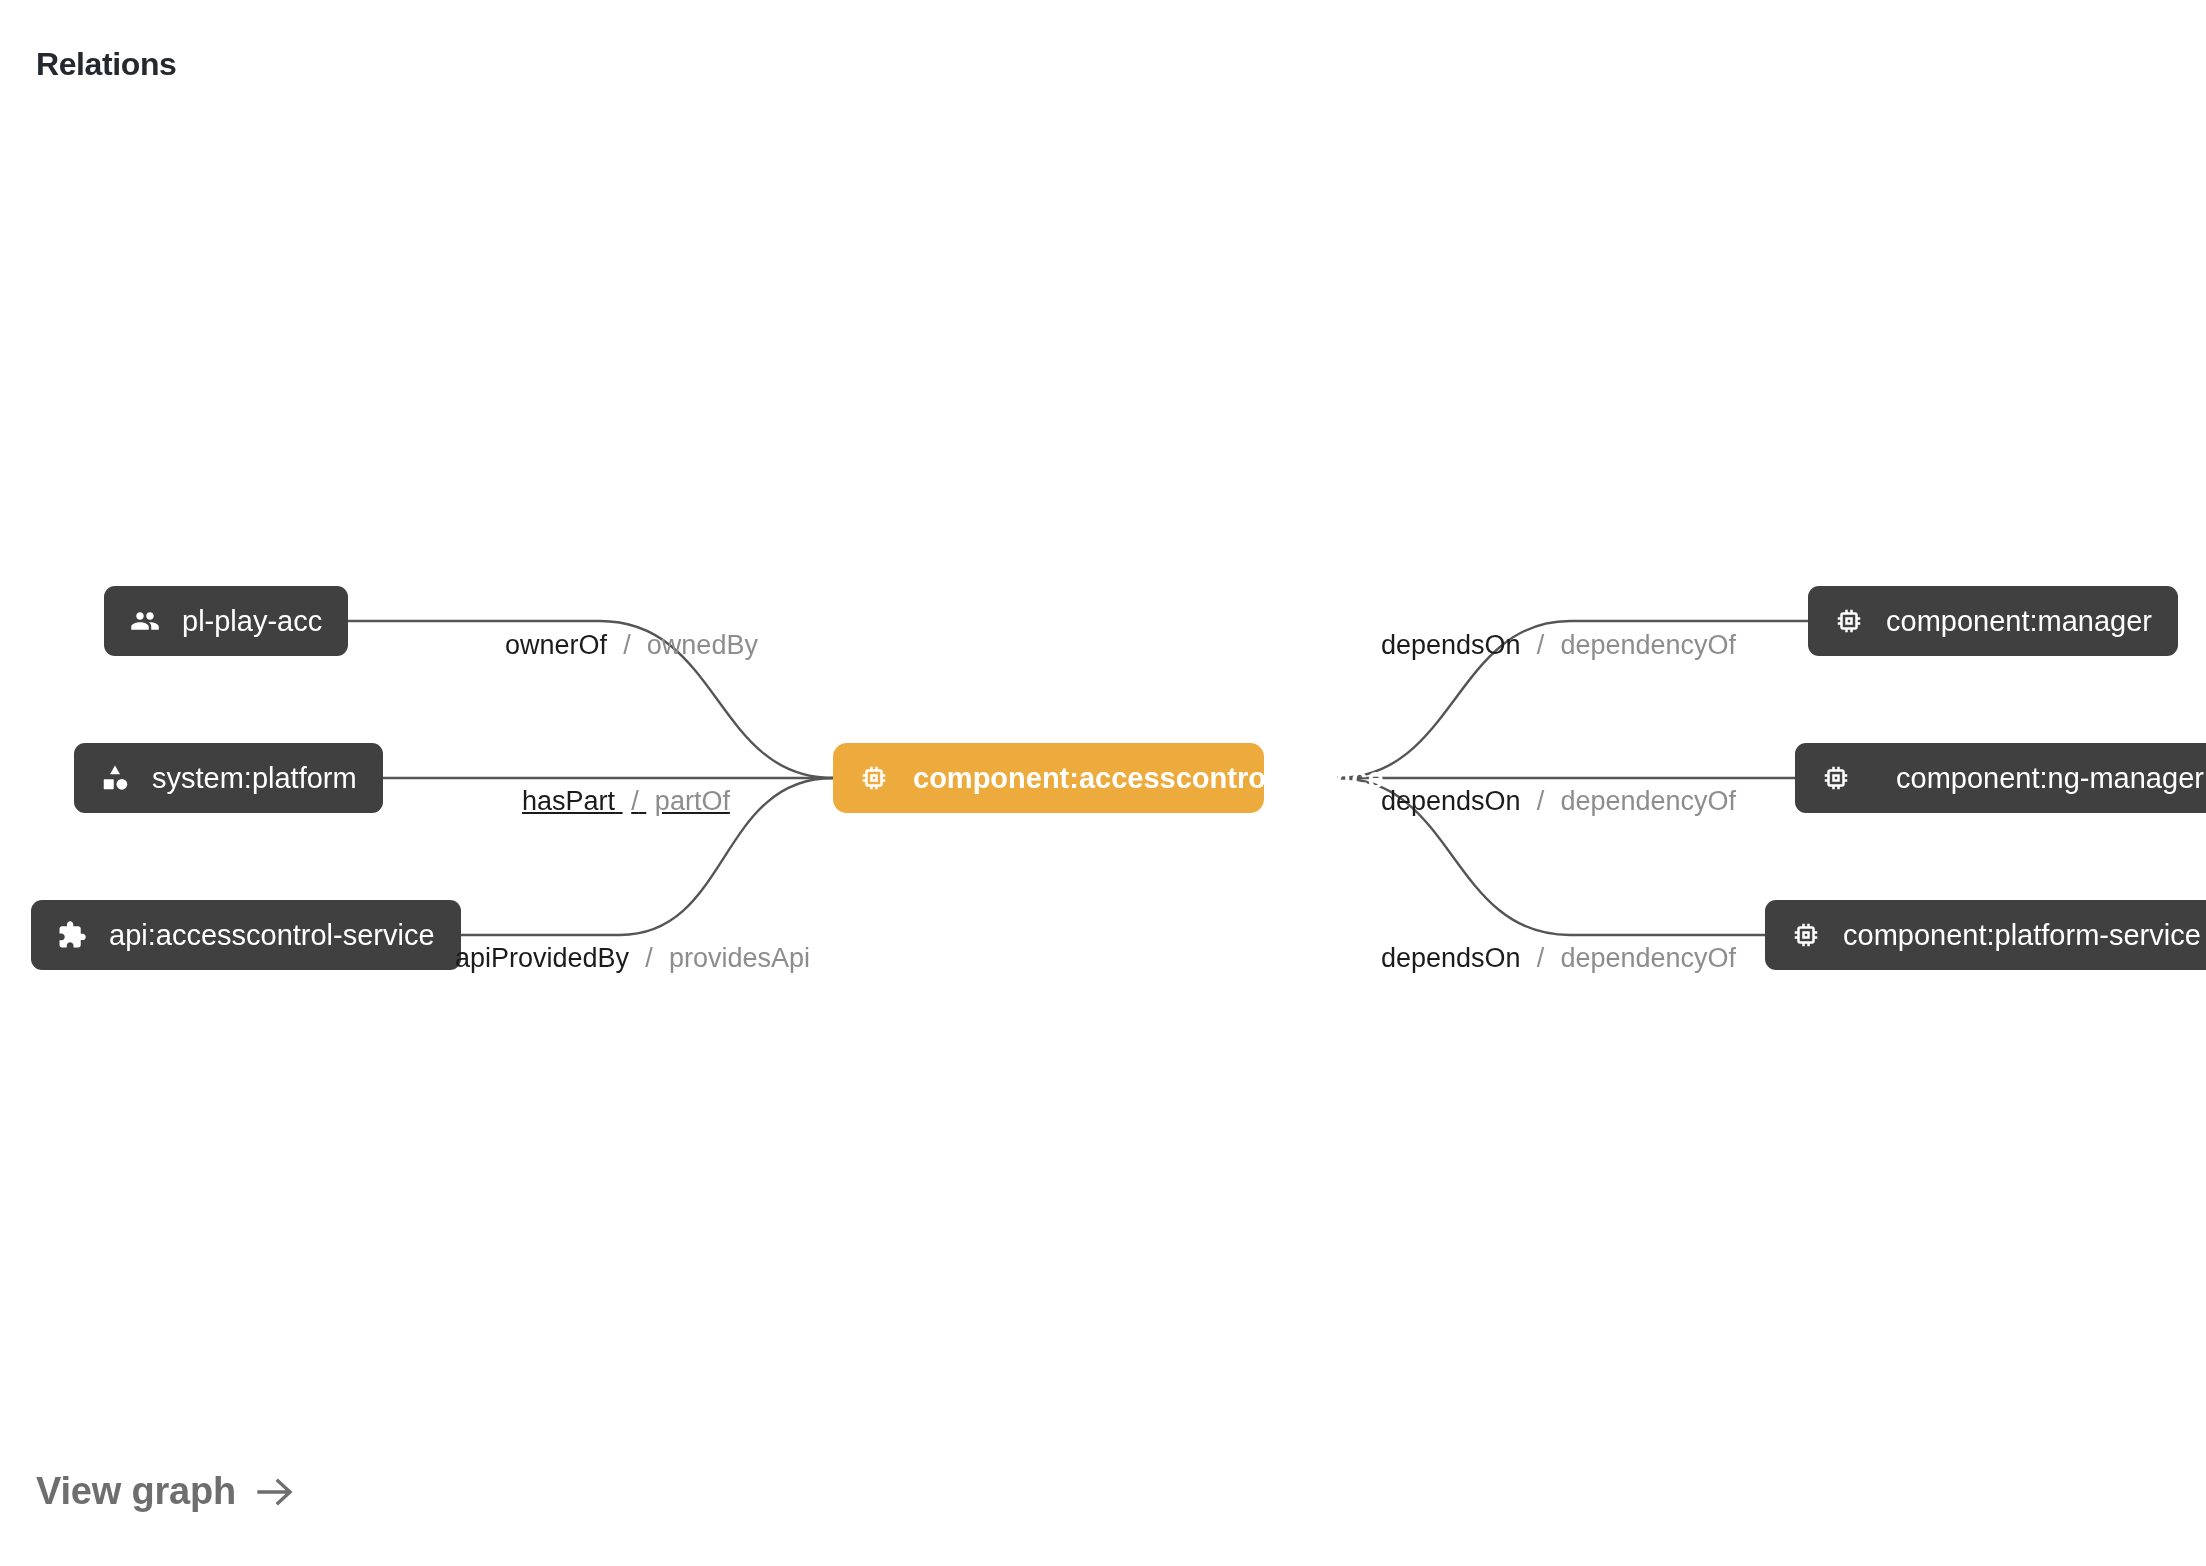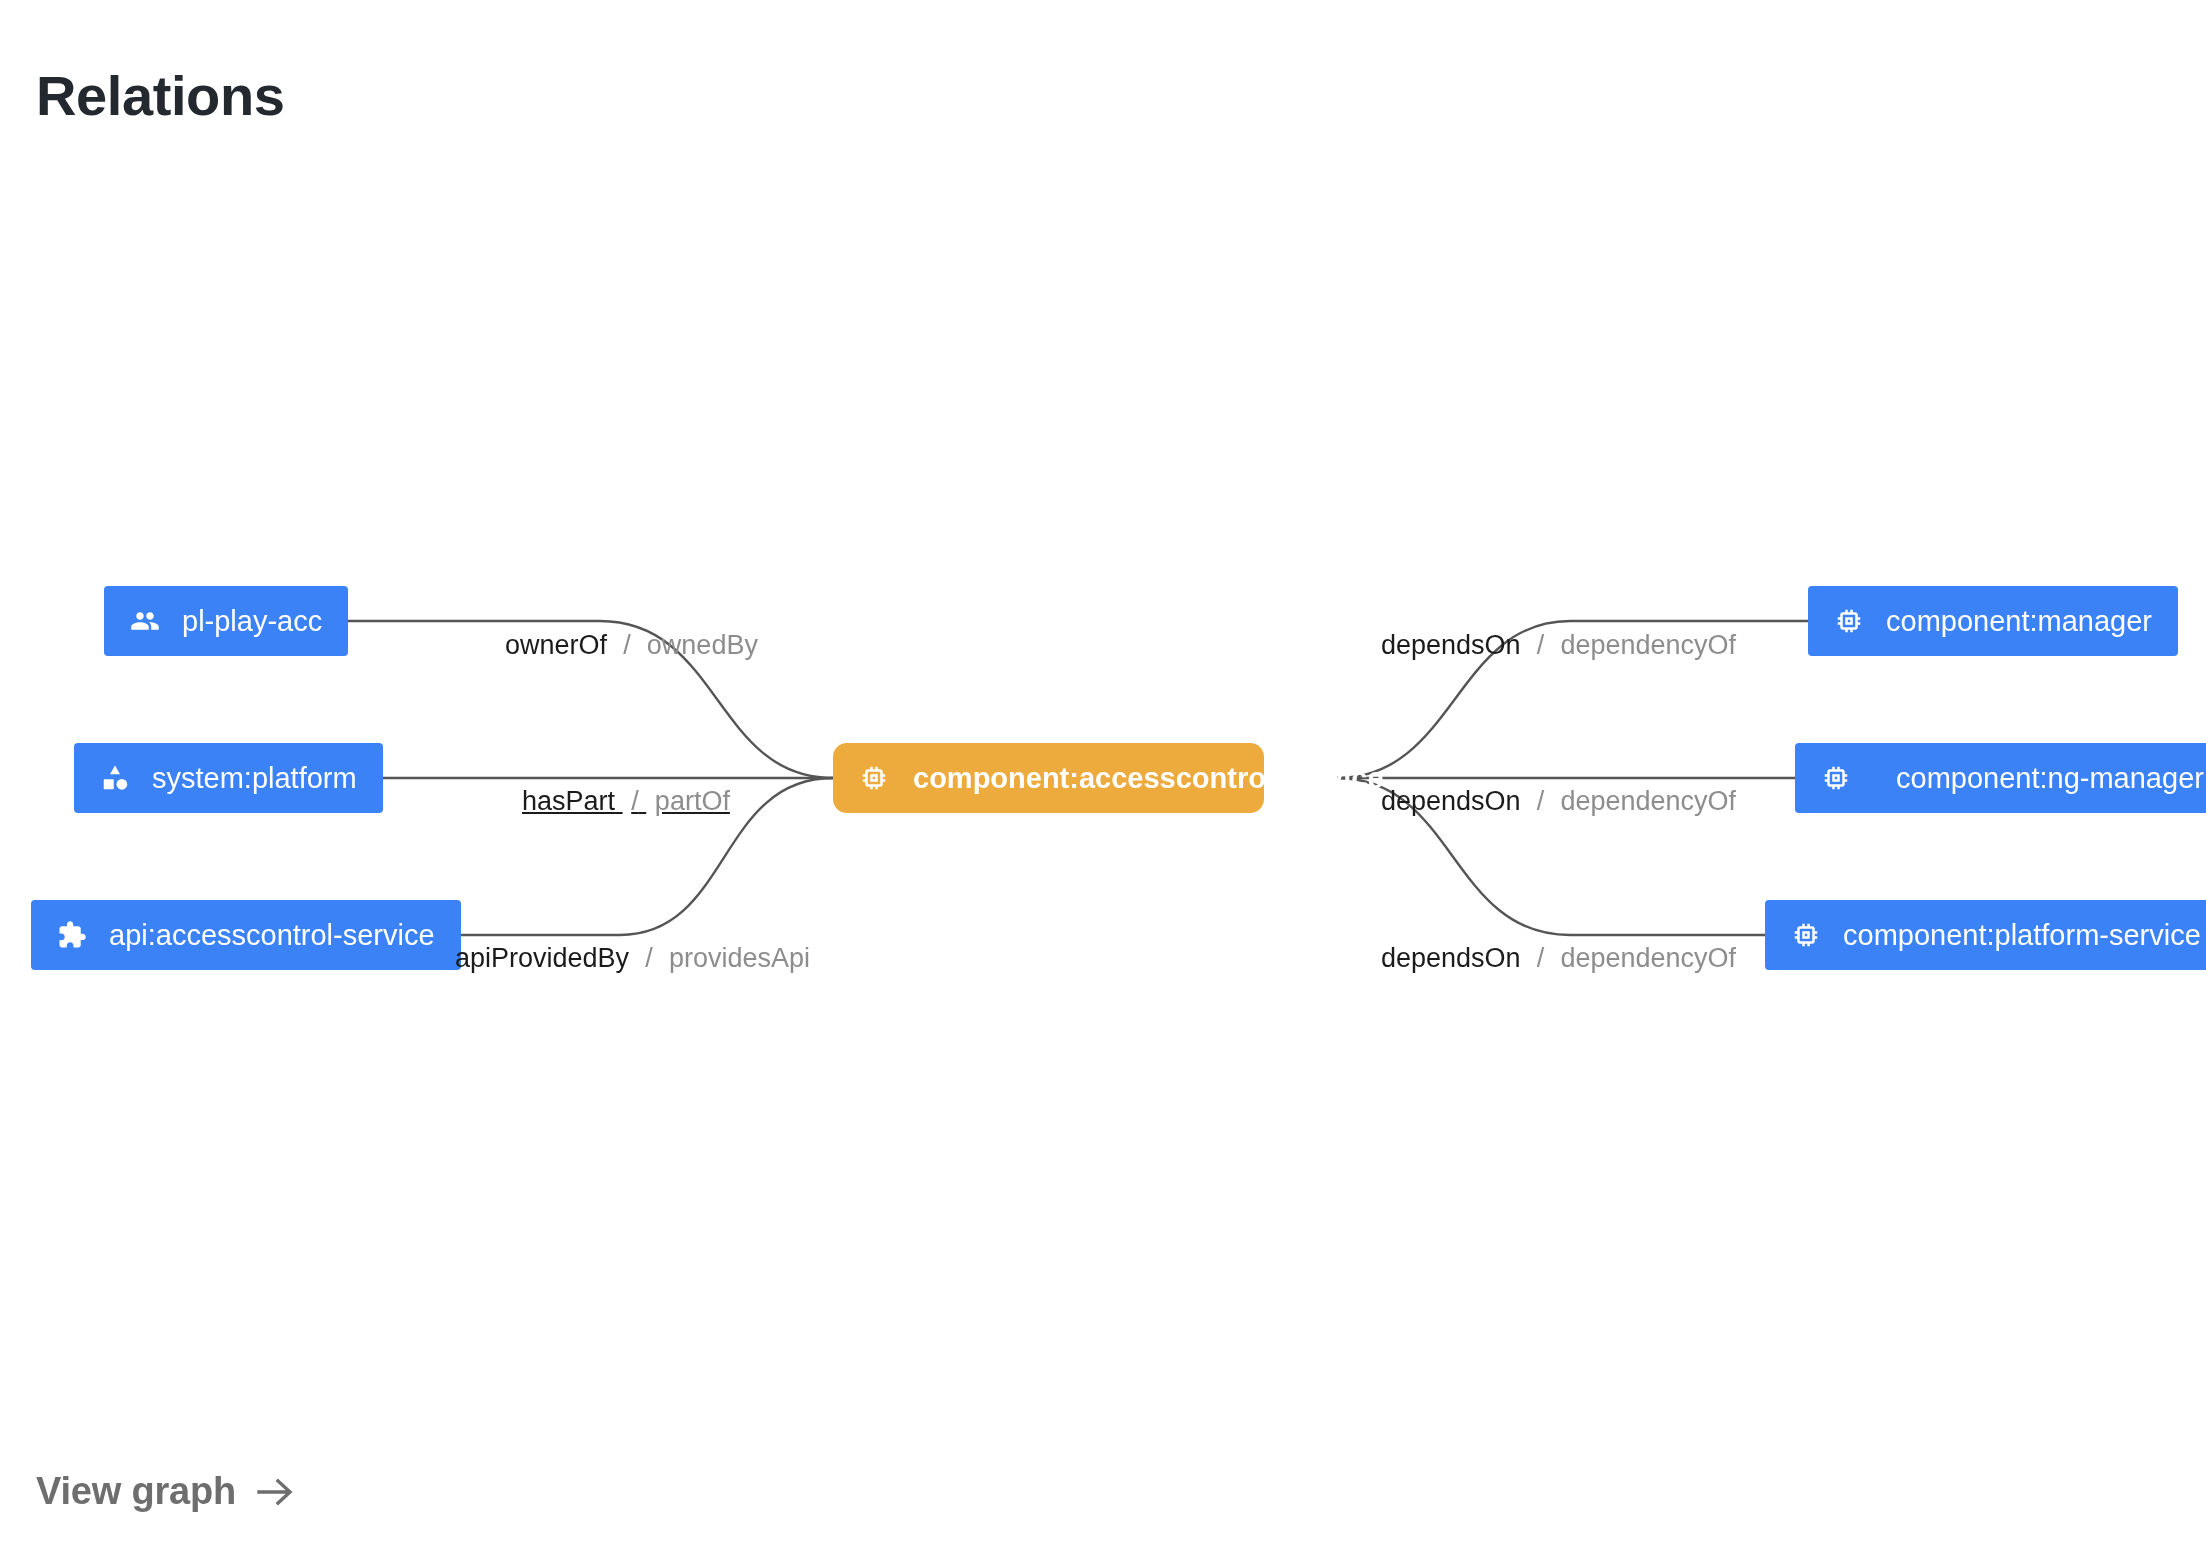"Relations" .page-title { font-size: 56px -> 32px }
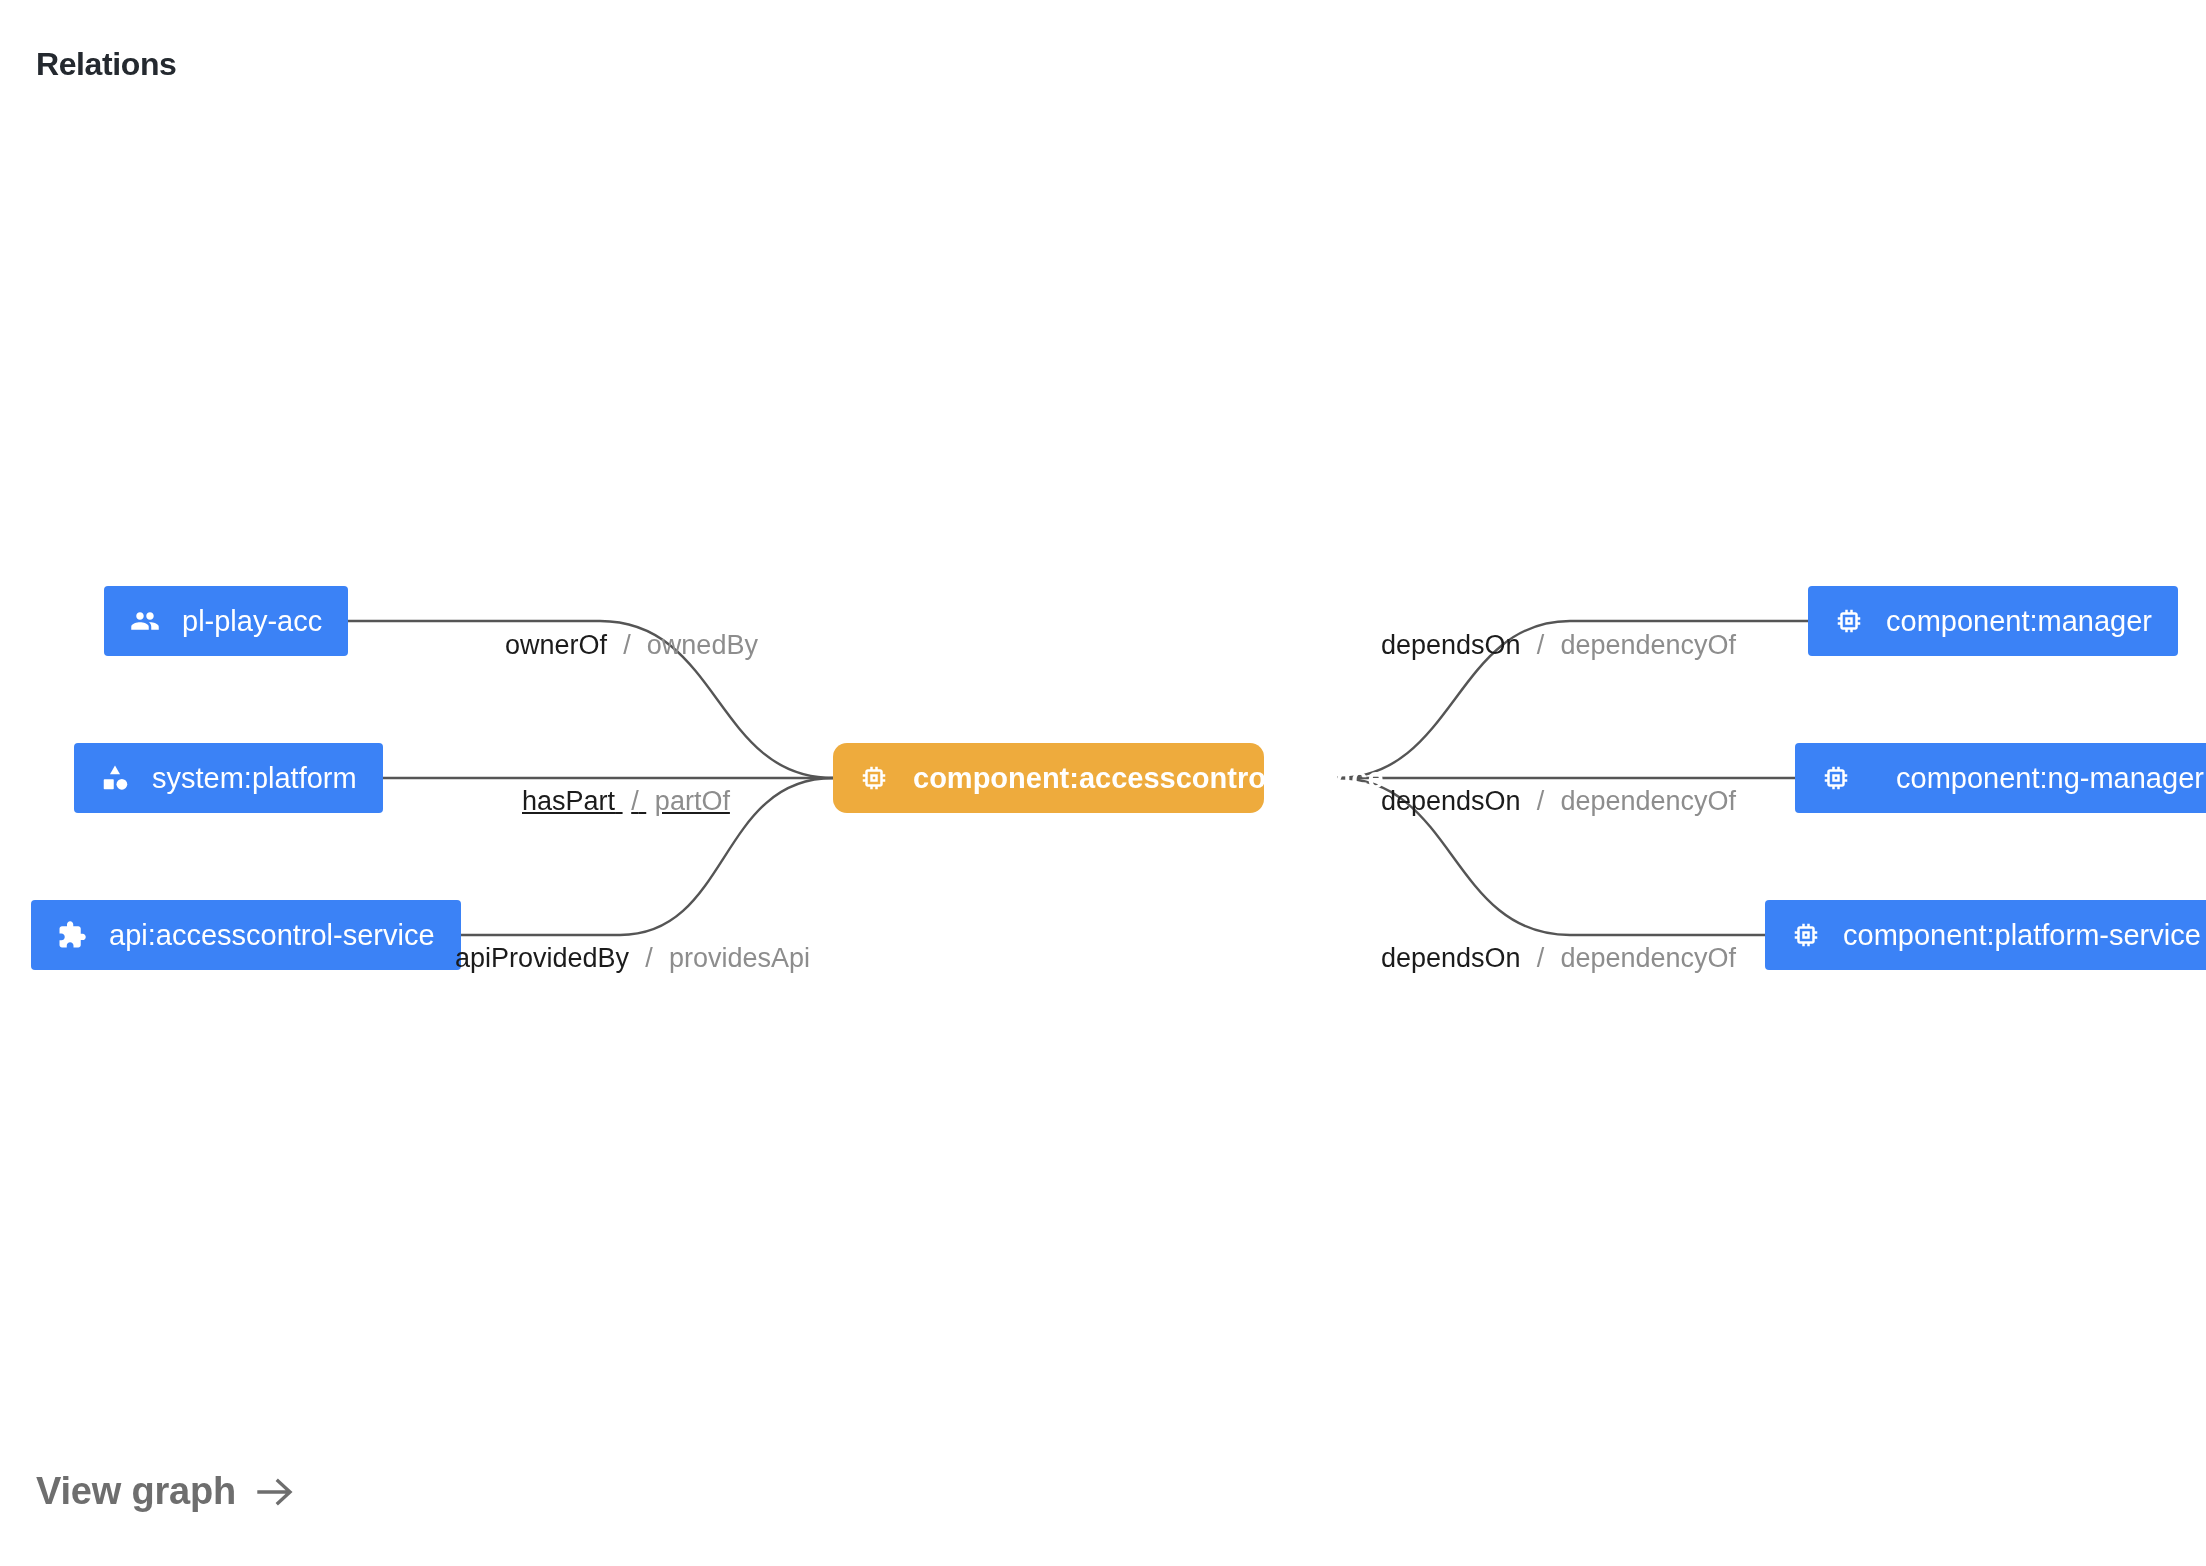"pl-play-acc" .node { background: #3b82f6 -> #404040; border-radius: 4px -> 11px }
